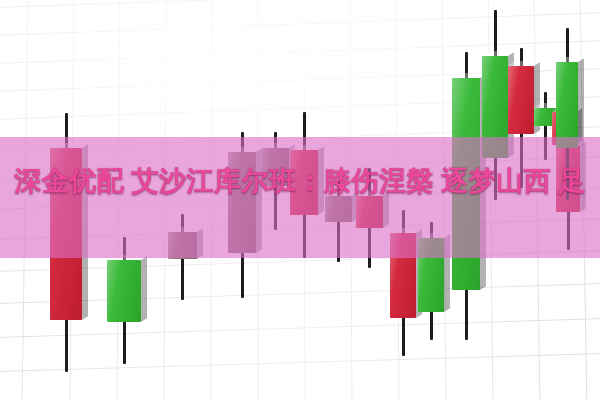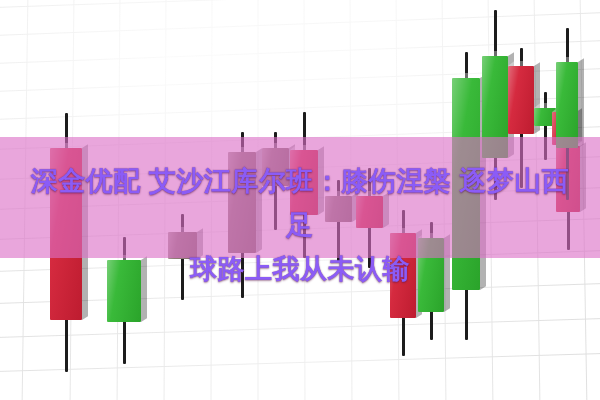"深金优配 艾沙江库尔班：膝伤涅槃 逐梦山西 足" div.headline { color: #8b5cf6 -> #ec4899; font-family: none -> Liberation Serif, serif }
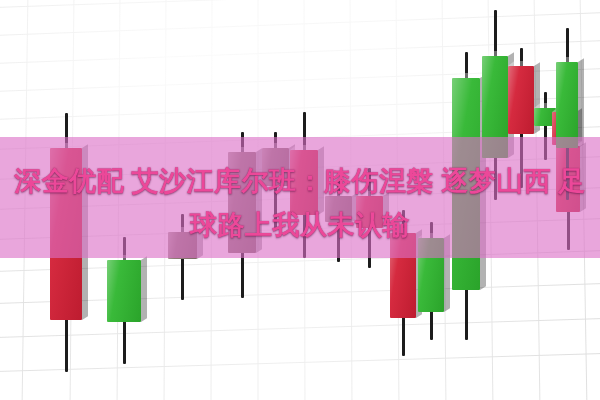"球路上我从未认输" span { html: <span>球路上我从未认输</span> -> none }
